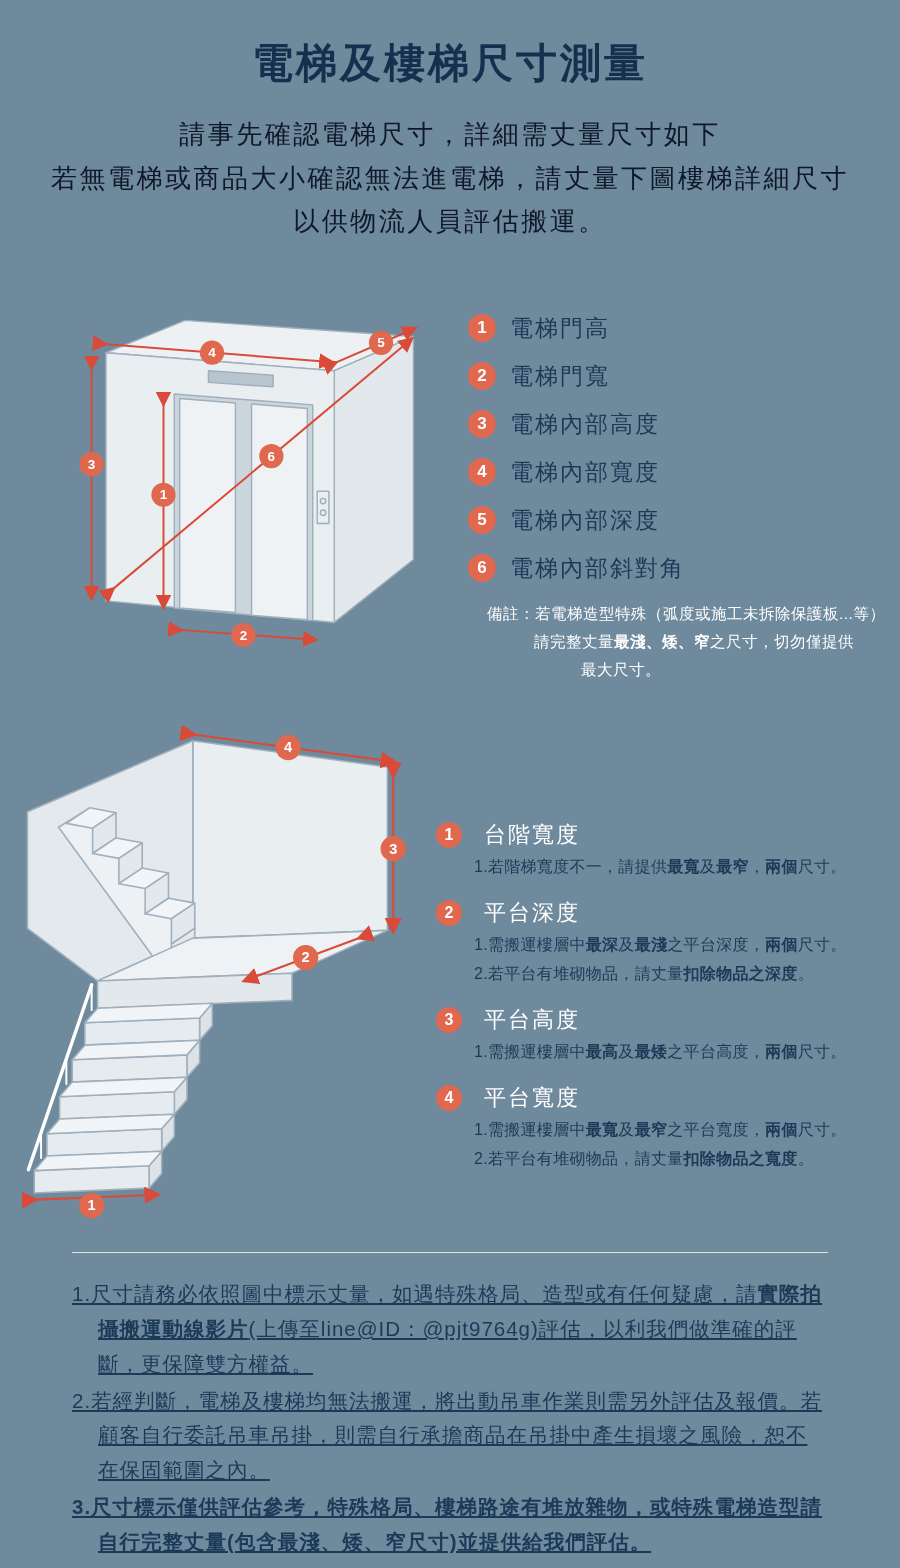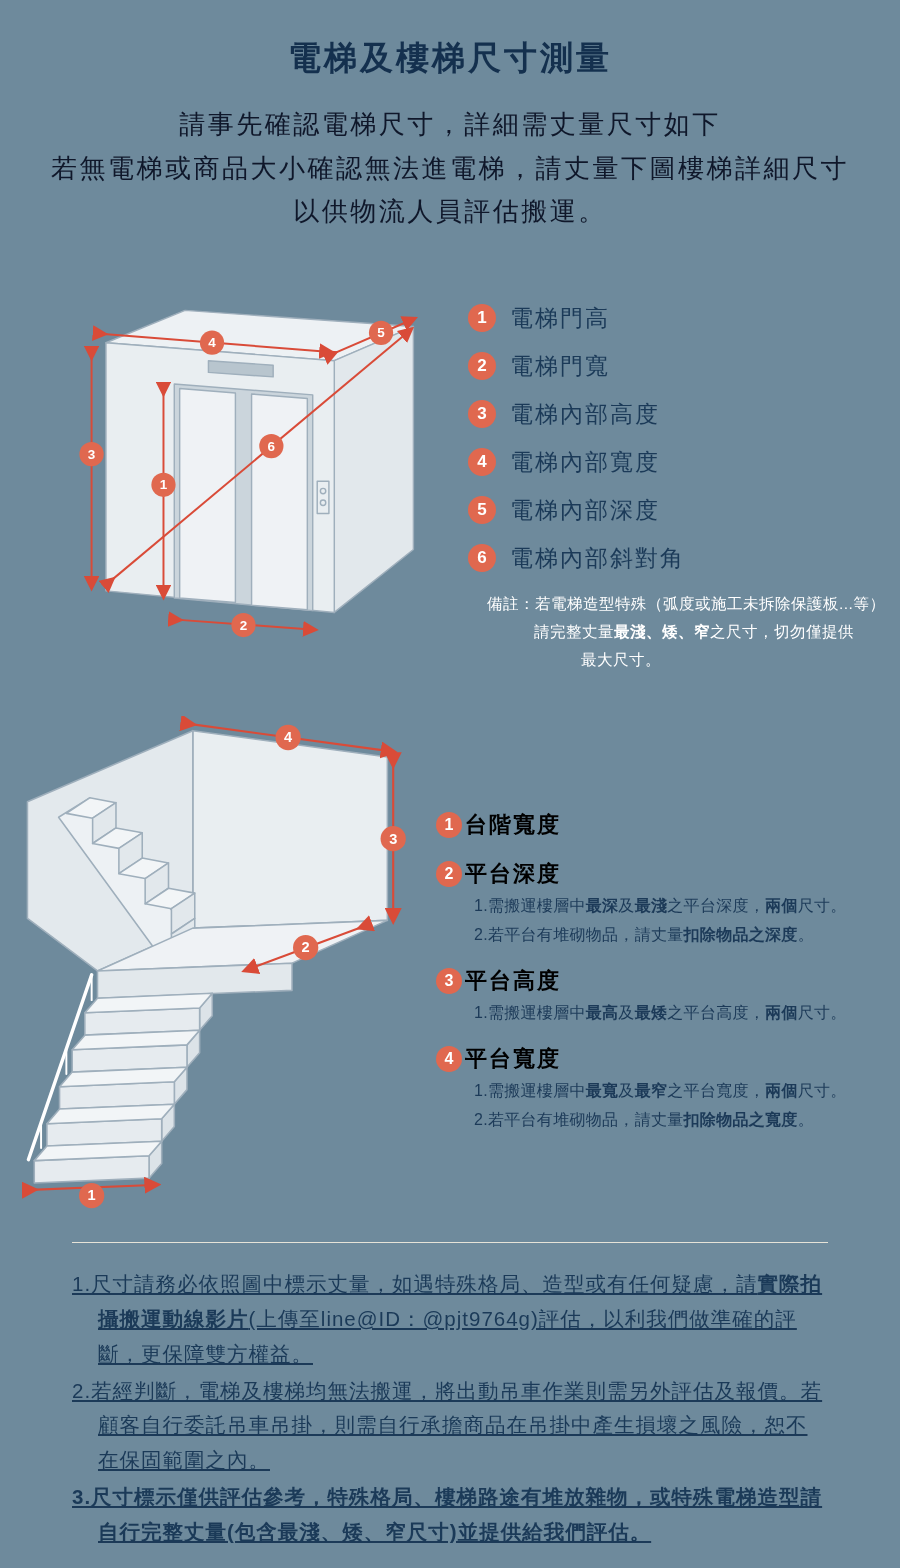"電梯及樓梯尺寸測量" .title { font-size: 33px -> 41px }
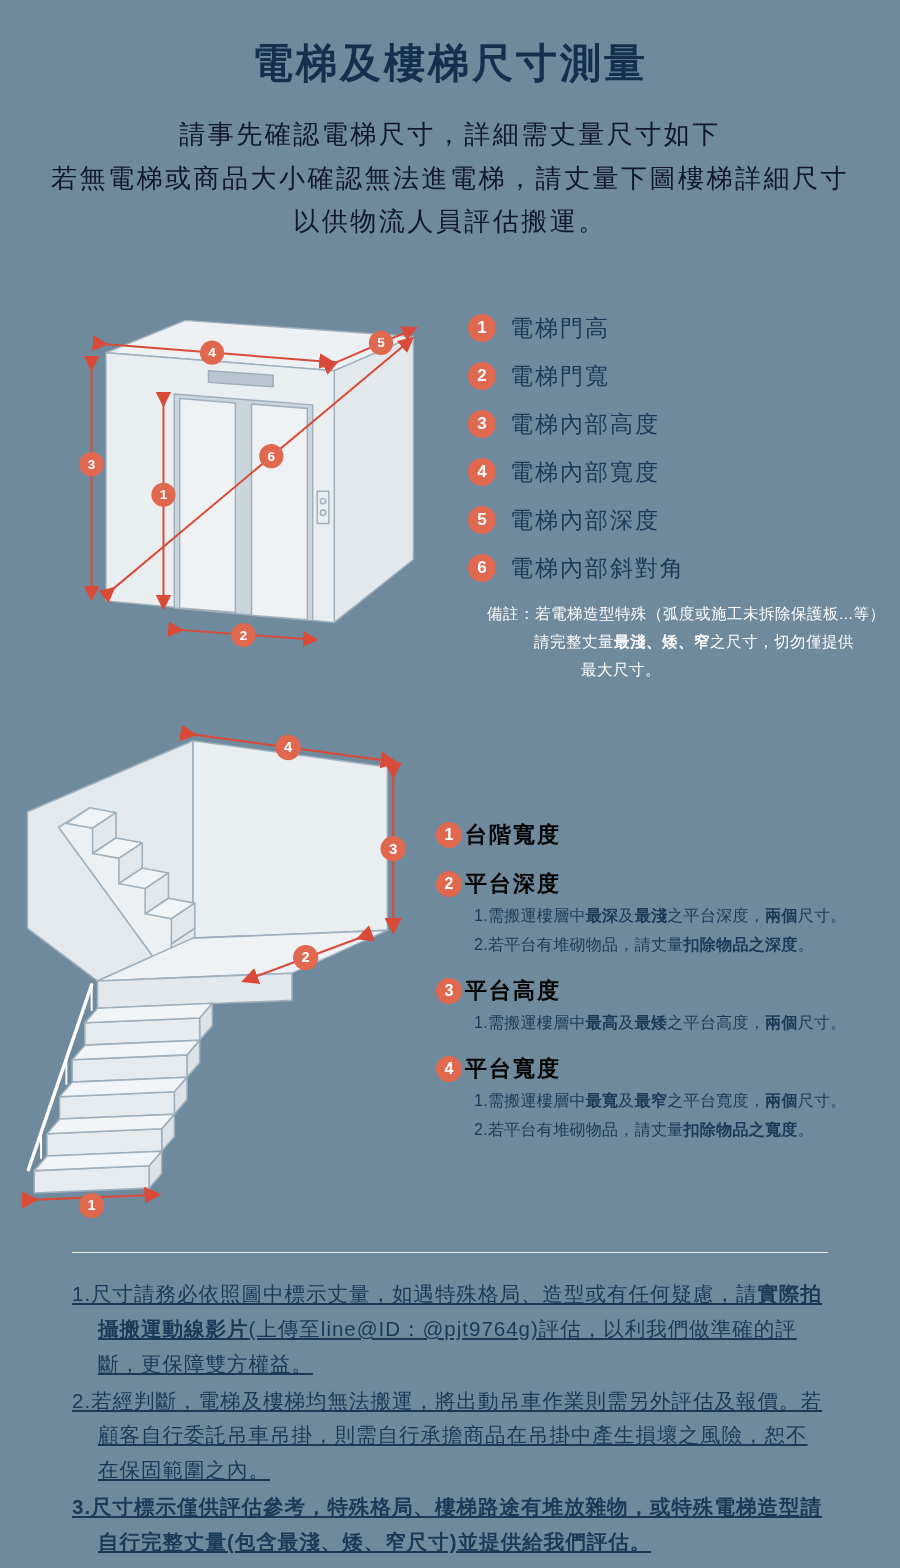"台階寬度" .st-title { color: #000000 -> #ffffff; font-weight: 700 -> 400; margin-left: 3px -> 22px }
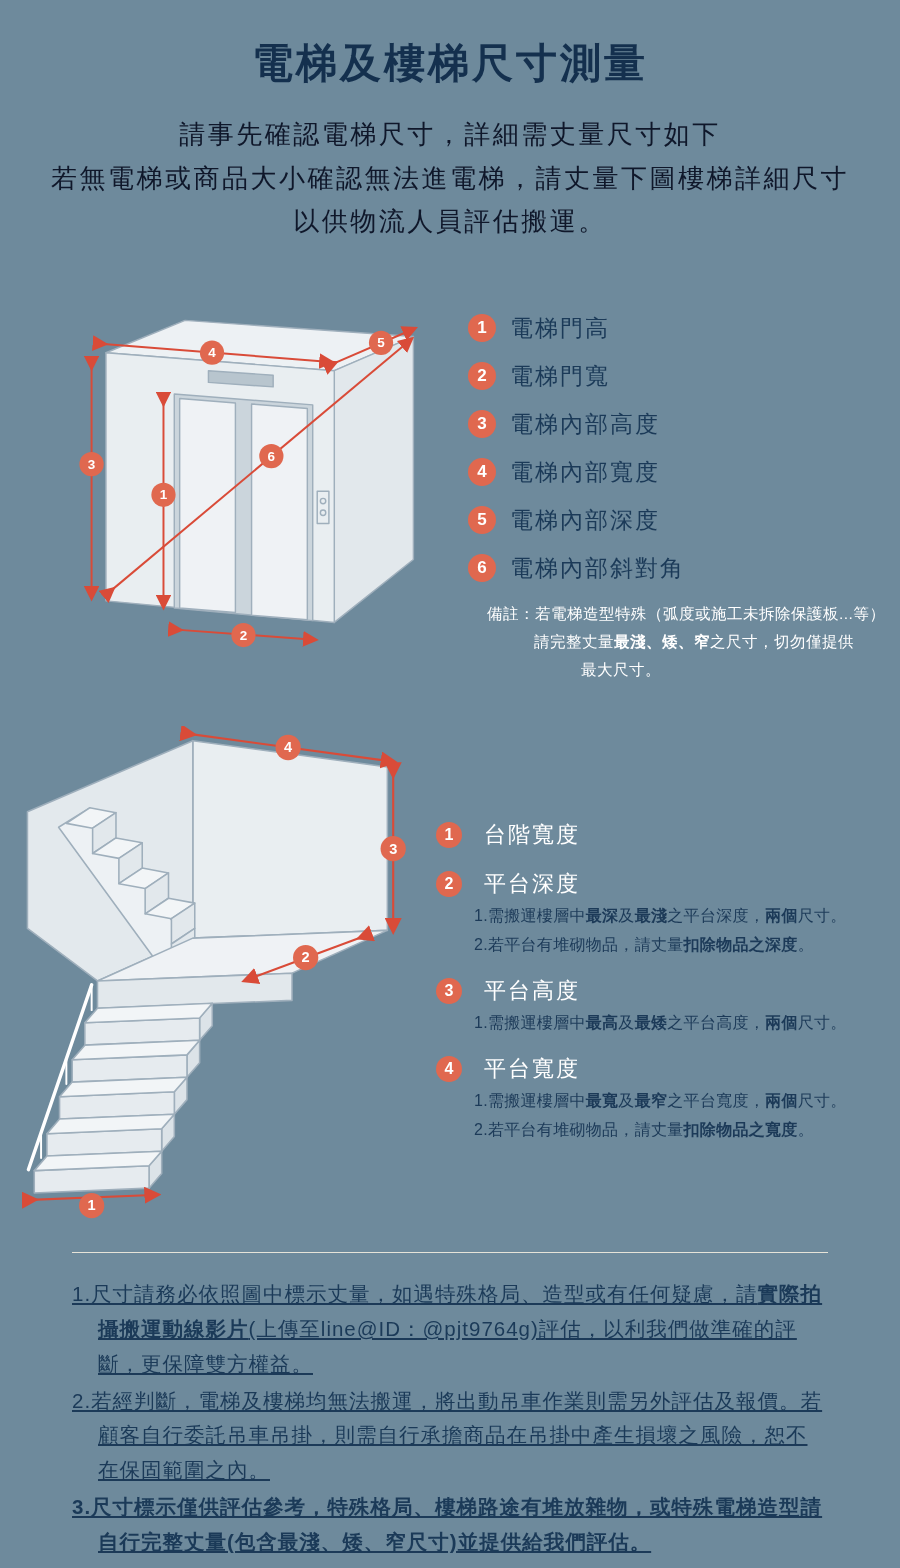"1.若階梯寬度不一，請提供最寬及最窄，兩個尺寸。" div.st-line { html: none -> <div><span>1.若階梯寬度不一，請提供</span><span>最寬</span><span>及</span><span>最窄</span><span>，</span><span>兩個</span><span>尺寸。</span></div> }
